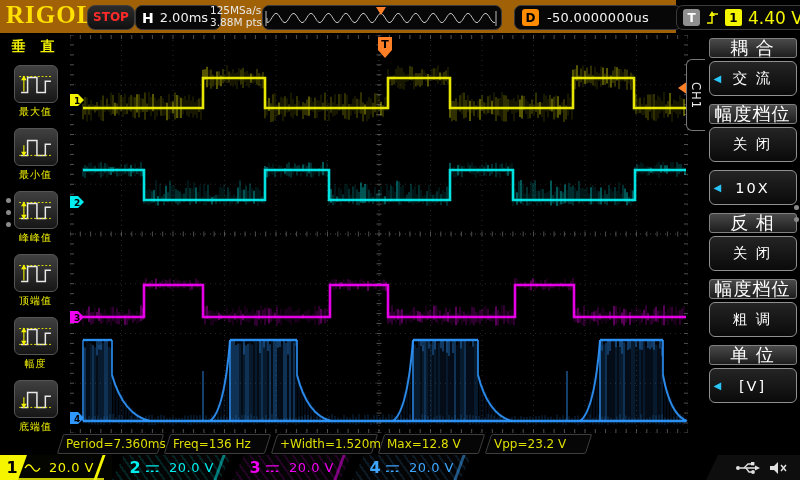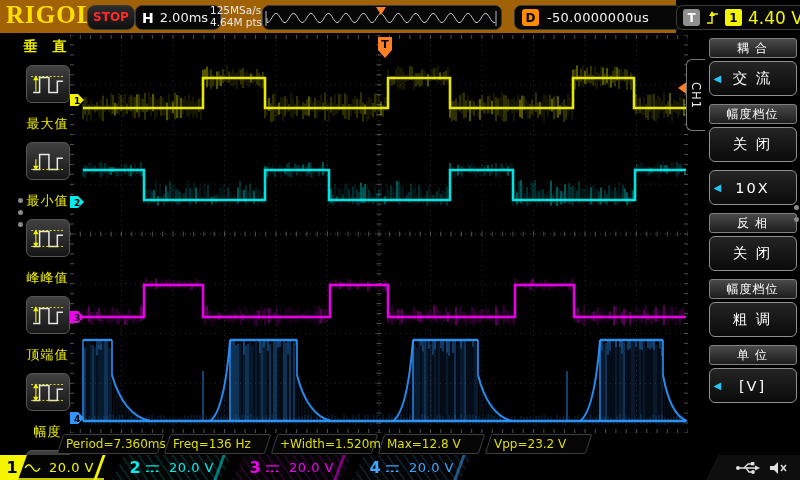"4.64M pts" div { text: 4.64M -> 3.88M }
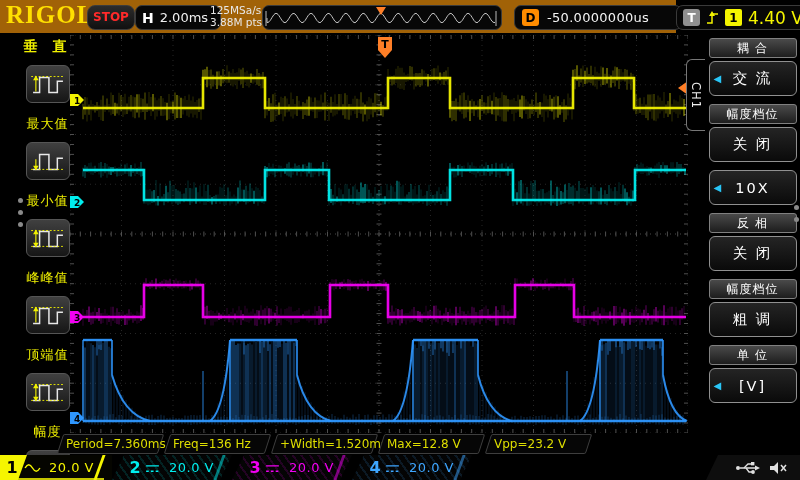"垂 直" #left-menu { left: 16px -> 4px }
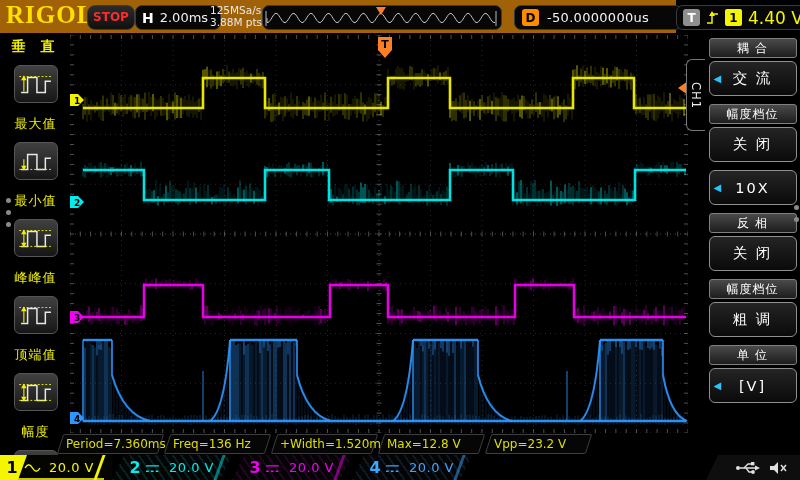"耦 合" .r-title { font-size: 12px -> 18px }
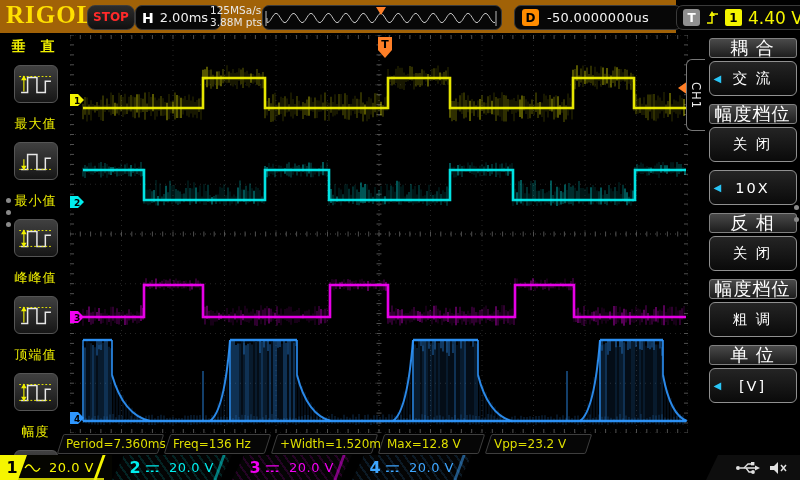"最大值" .l-label { font-size: 13px -> 10px; margin-top: 12px -> 2px }
